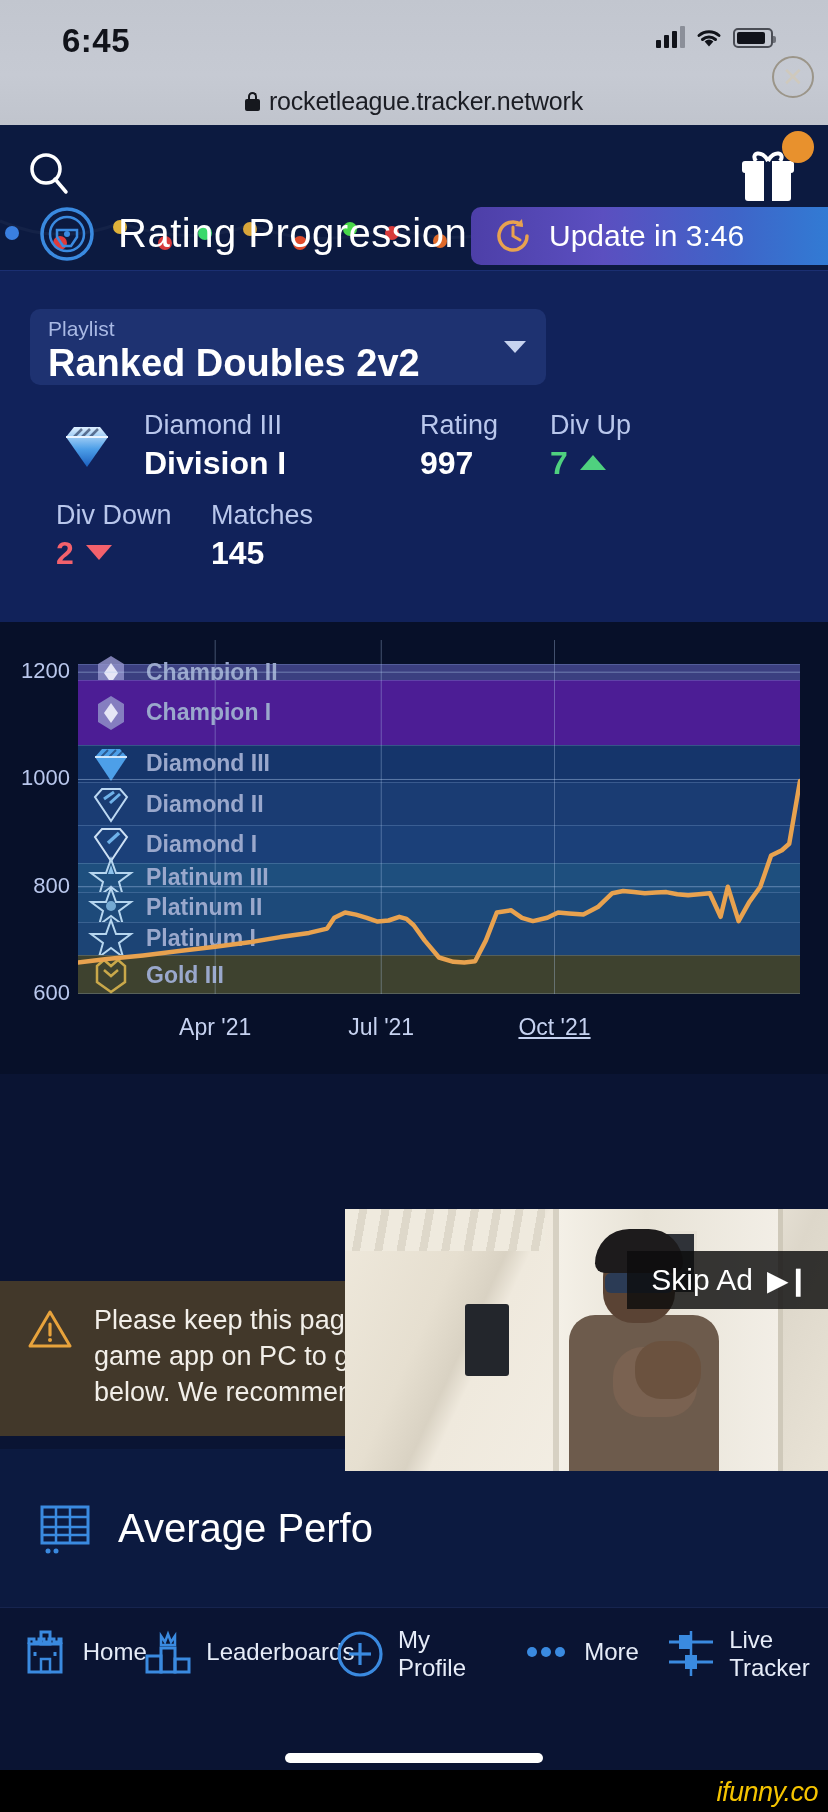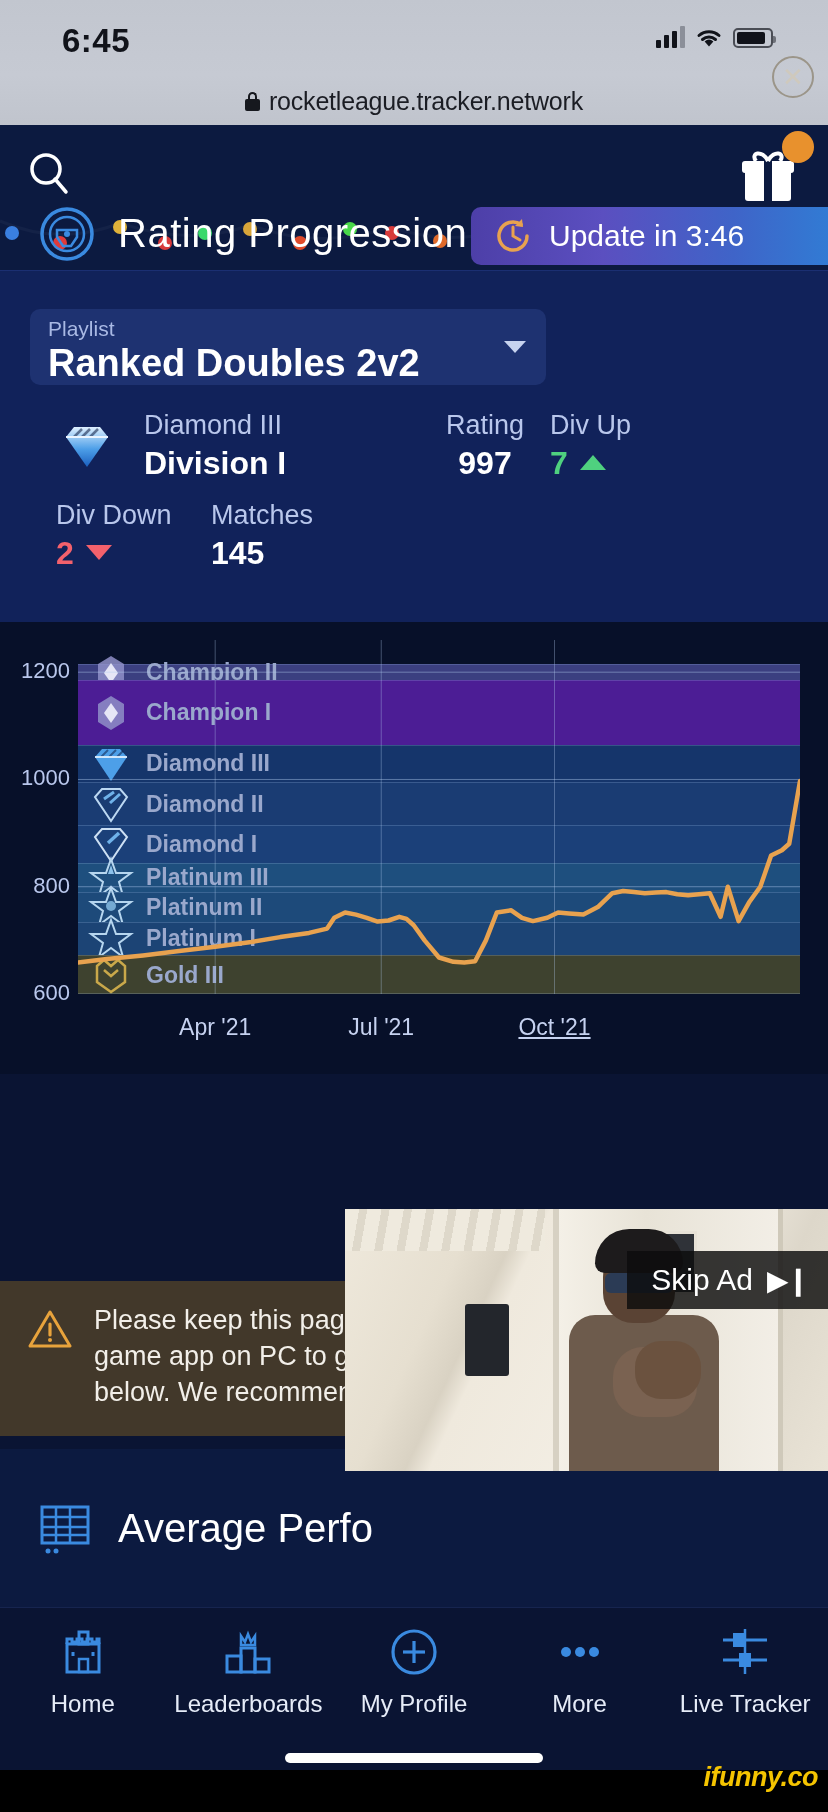"Rating" div.stat-block { text-align: center -> none }
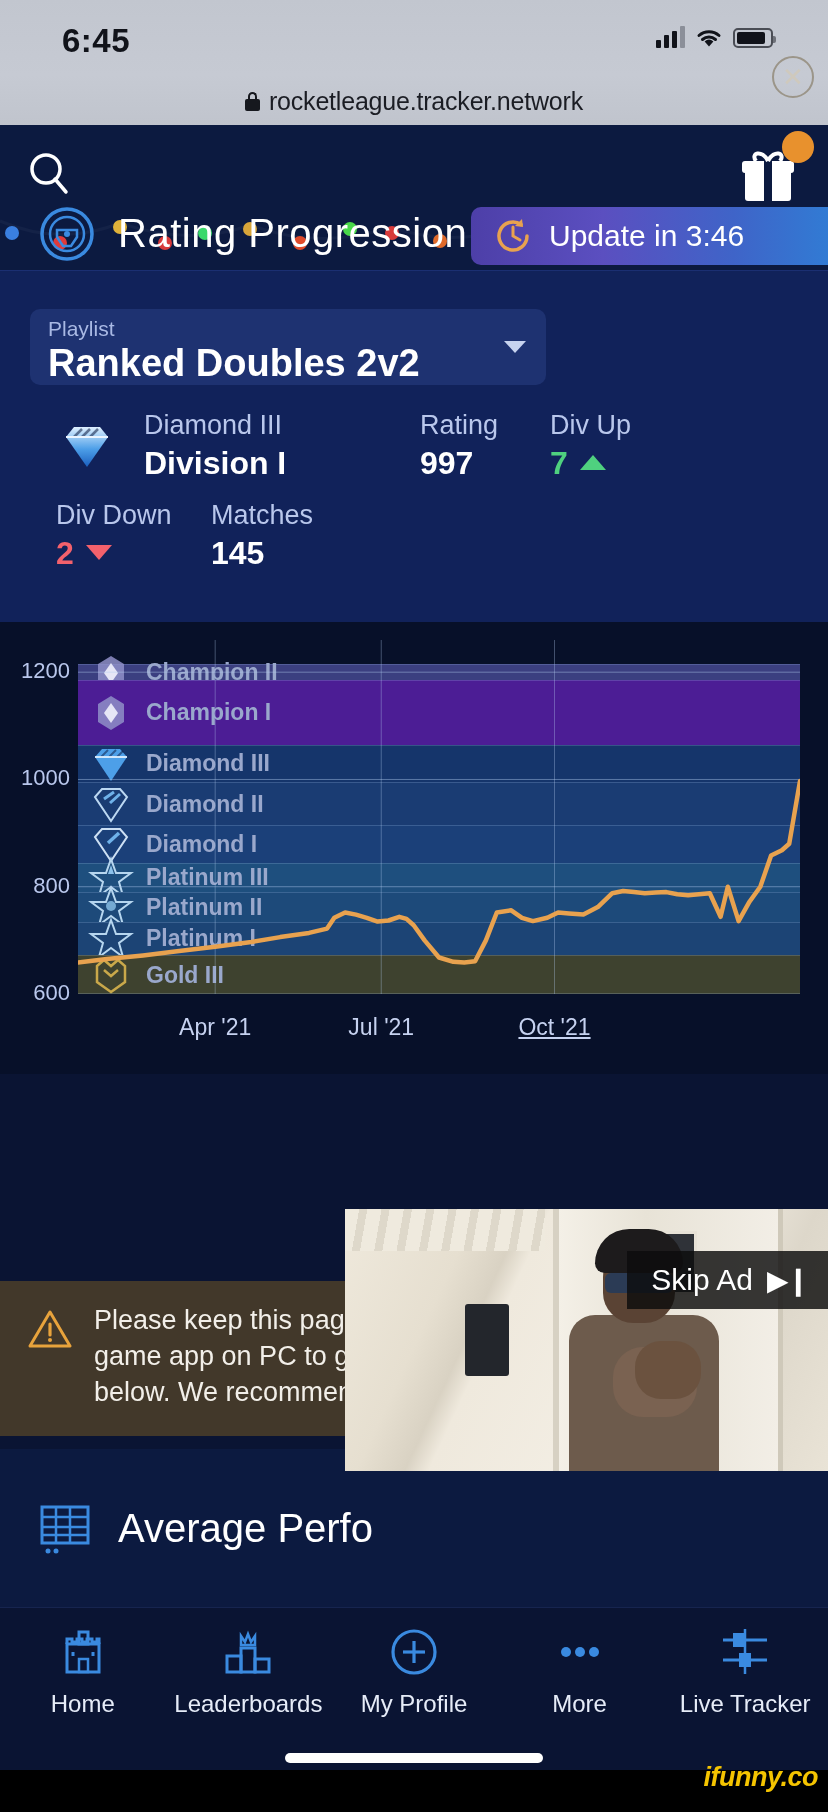"Home" .nav-item { flex-direction: column -> none; justify-content: none -> center }
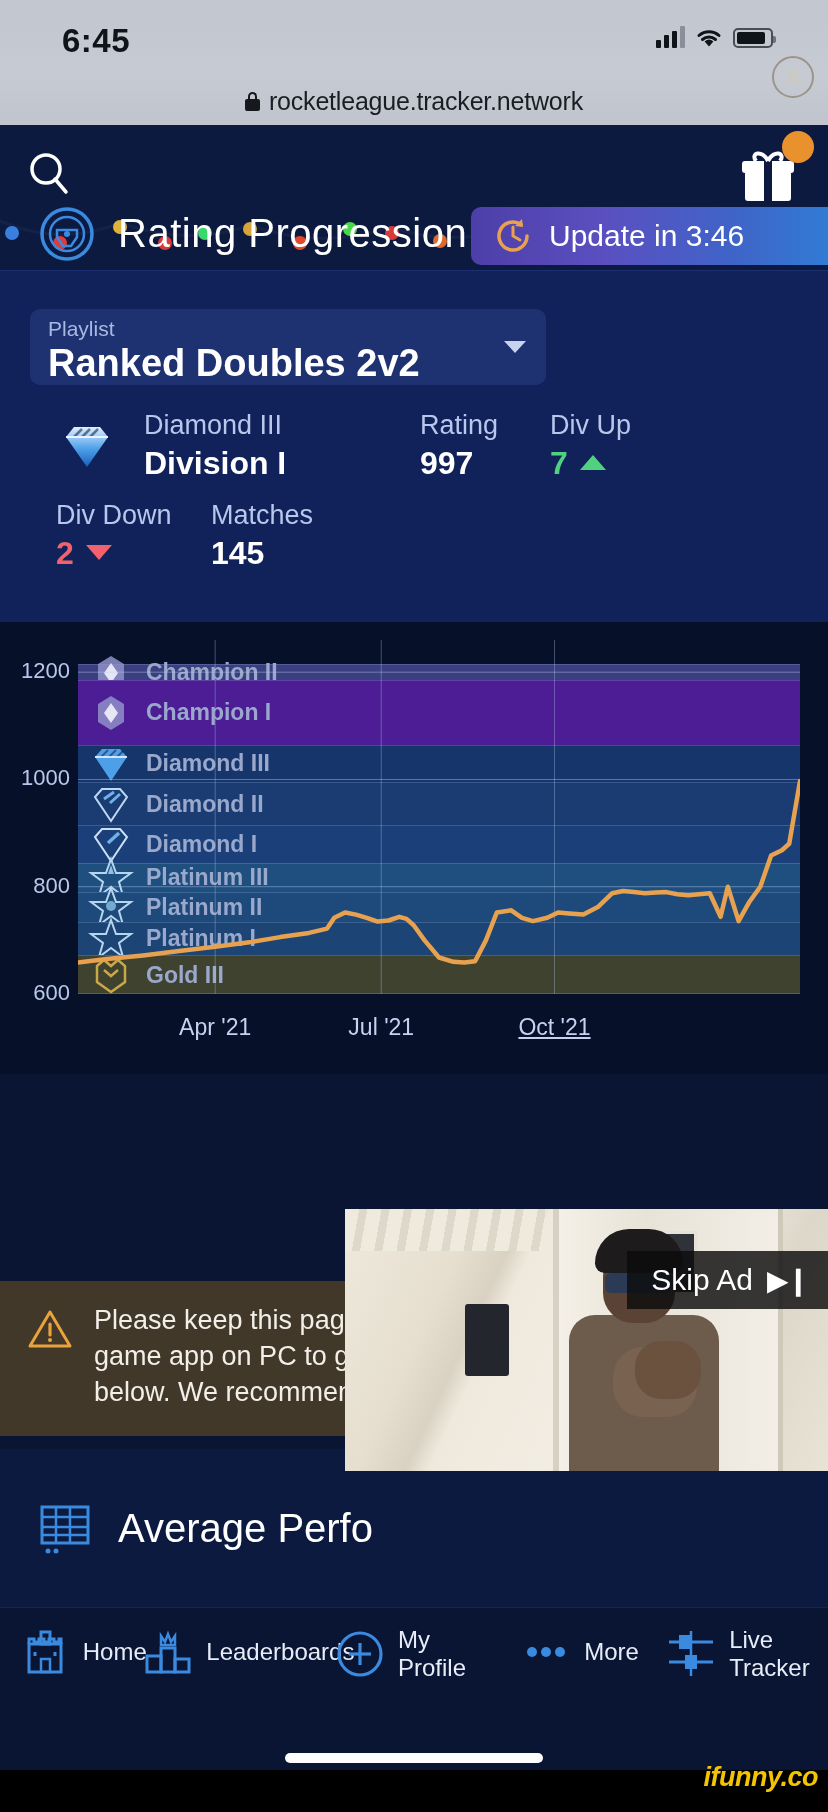"ifunny.co" .ifunny { bottom: 19px -> 4px; font-weight: 700 -> 400 }
